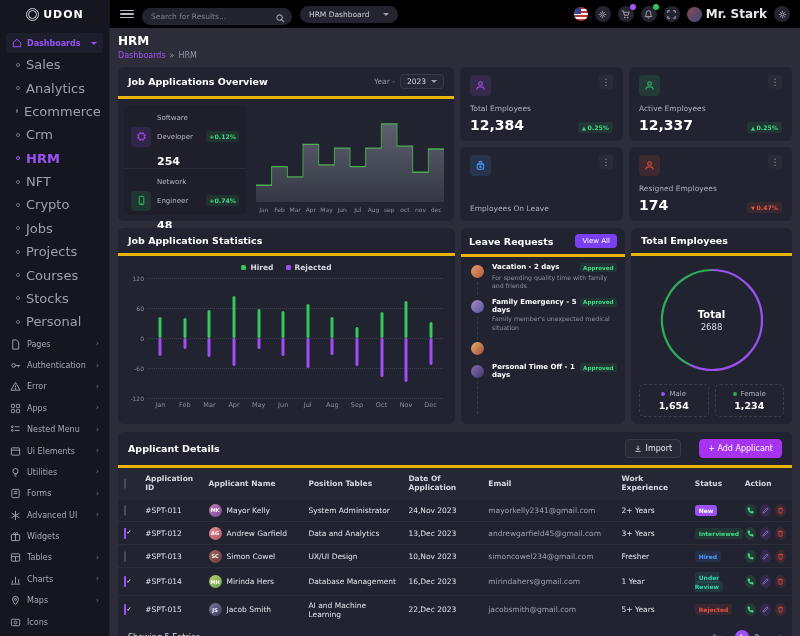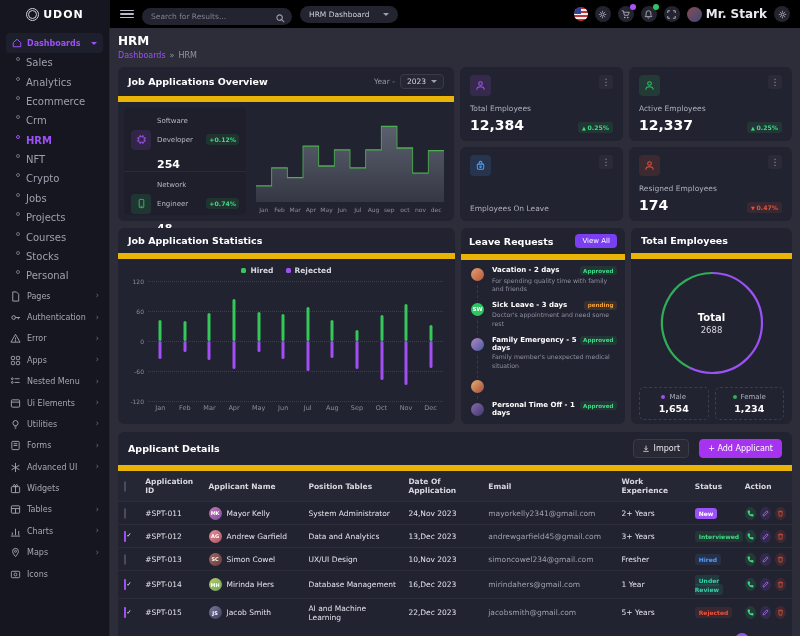"Sales" .side-child { align-items: flex-start -> center; font-size: 10px -> 13px }
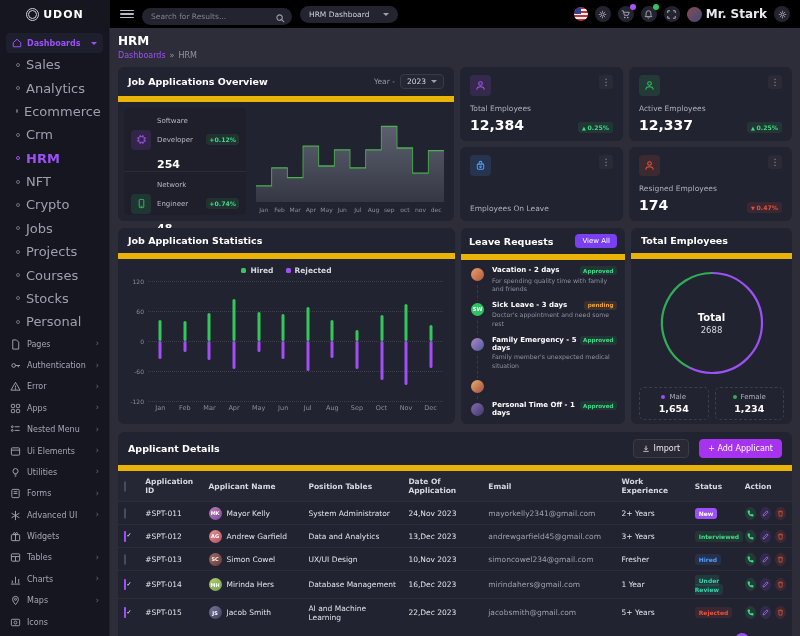"Job Applications Overview" .card-h { border-bottom: 6px solid #eab308 -> 3px solid #eab308 }
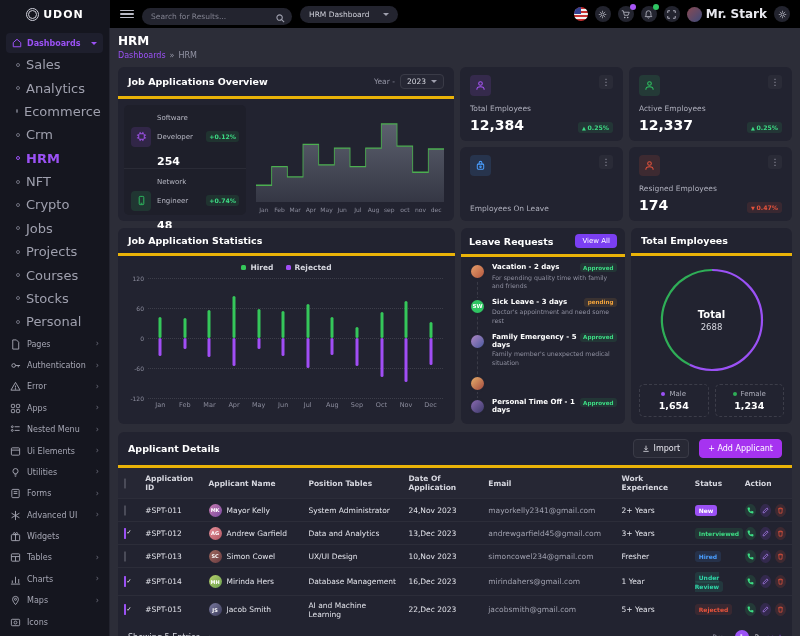"Sick Leave - 3 days" div.lv-item { html: <div> <span>SW</span> <span> <span> <span>Sick Leave - 3 days</span> <span>pending</span> </span> <div>Doctor's appointment and need some rest</div> </span> </div> -> none }
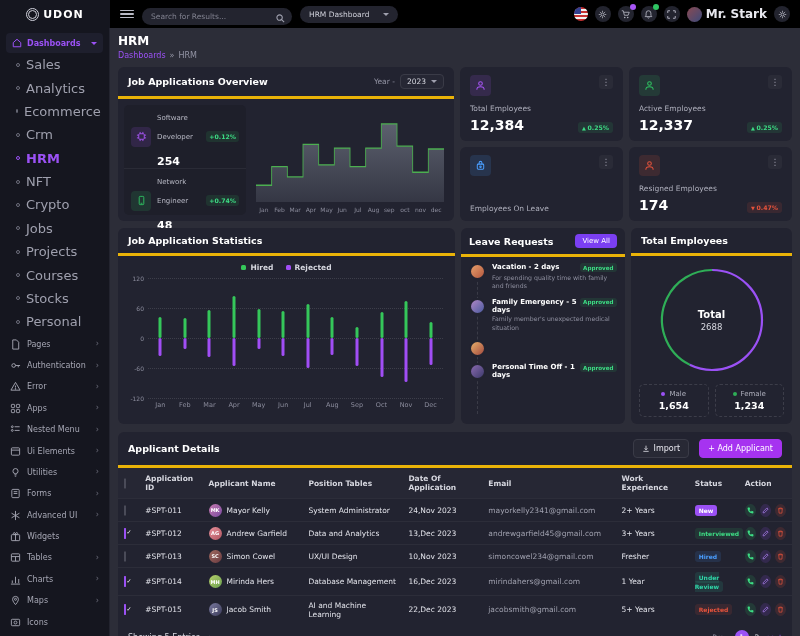"Import" .tbl-actions { gap: 10px -> 18px }
